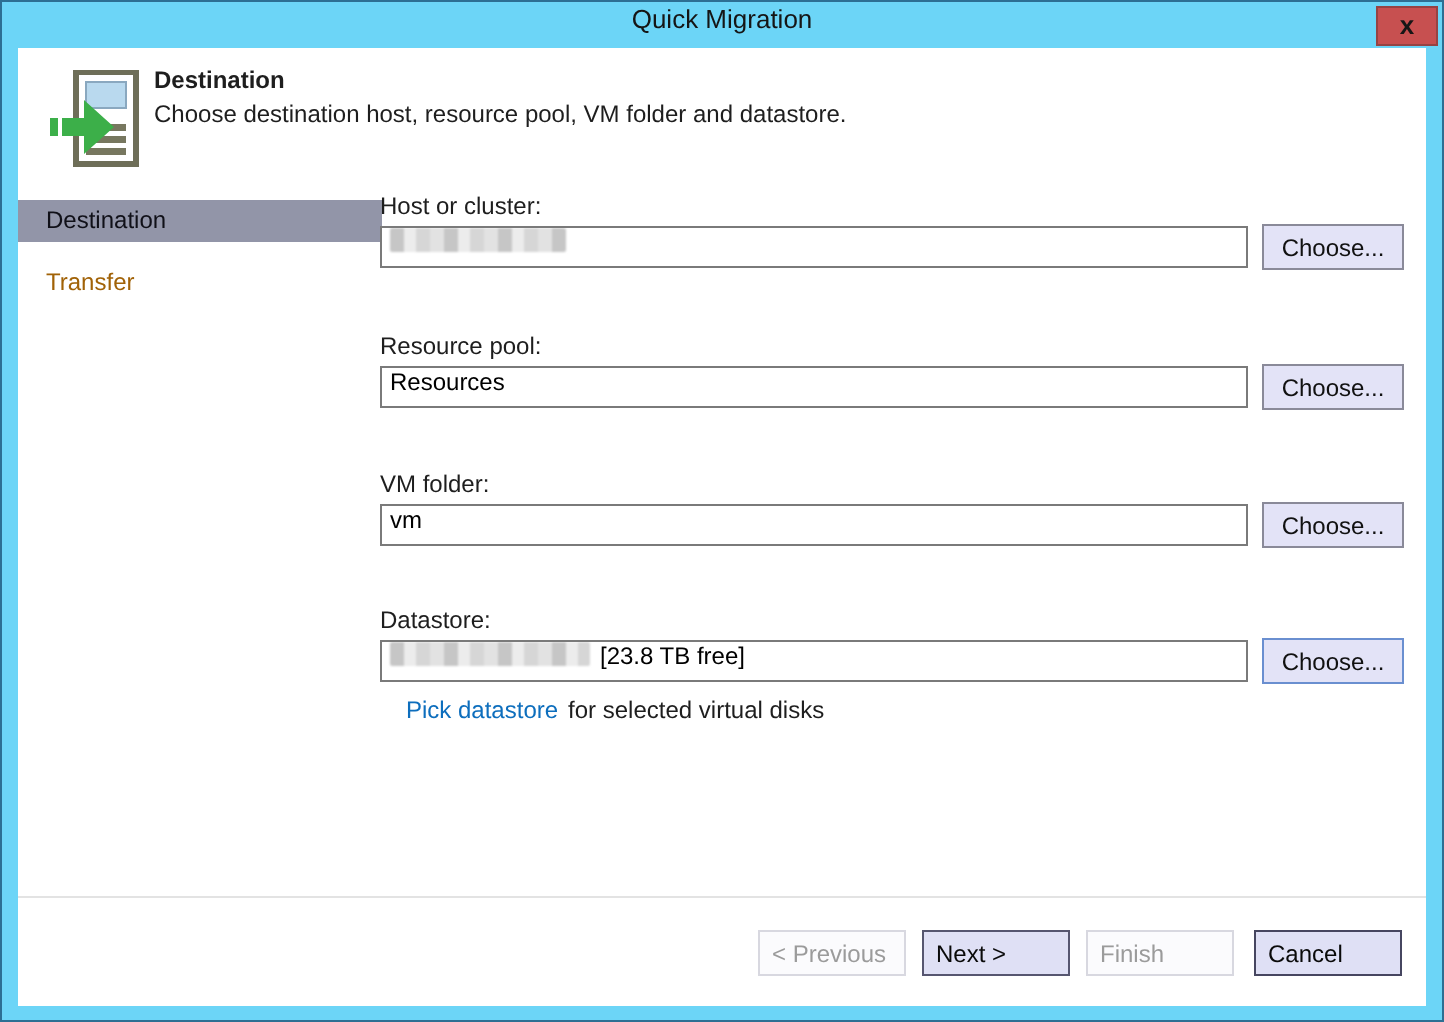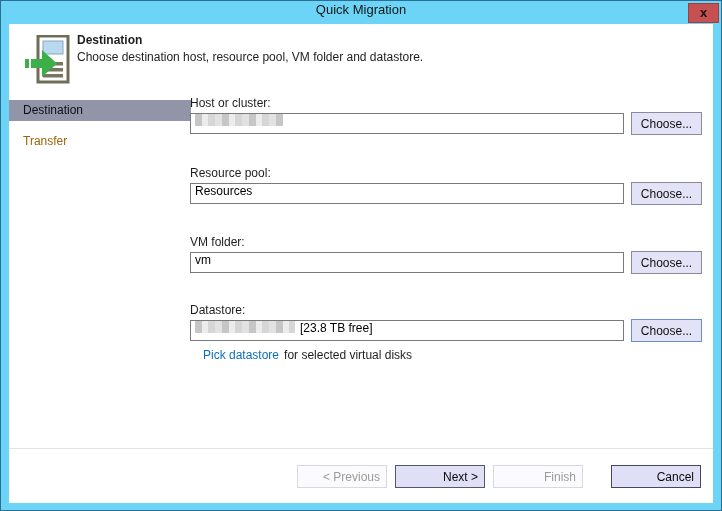"< Previous" .btn { text-align: right -> left; width: 90px -> 74px }
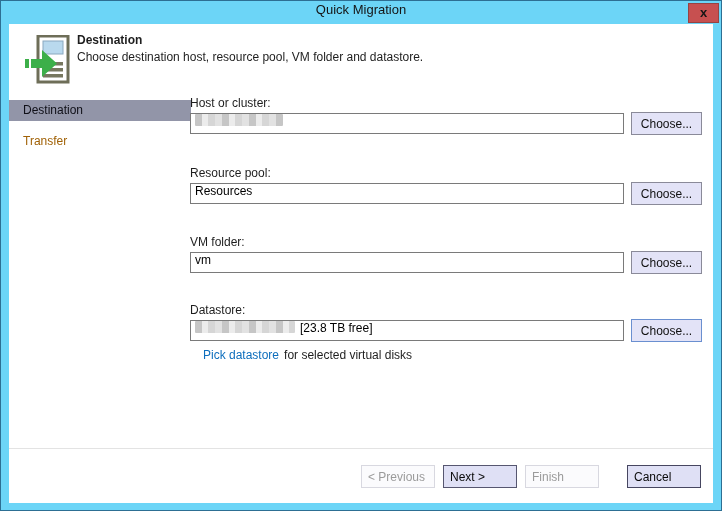"Cancel" .btn.cancel { margin-left: 20px -> 2px }
